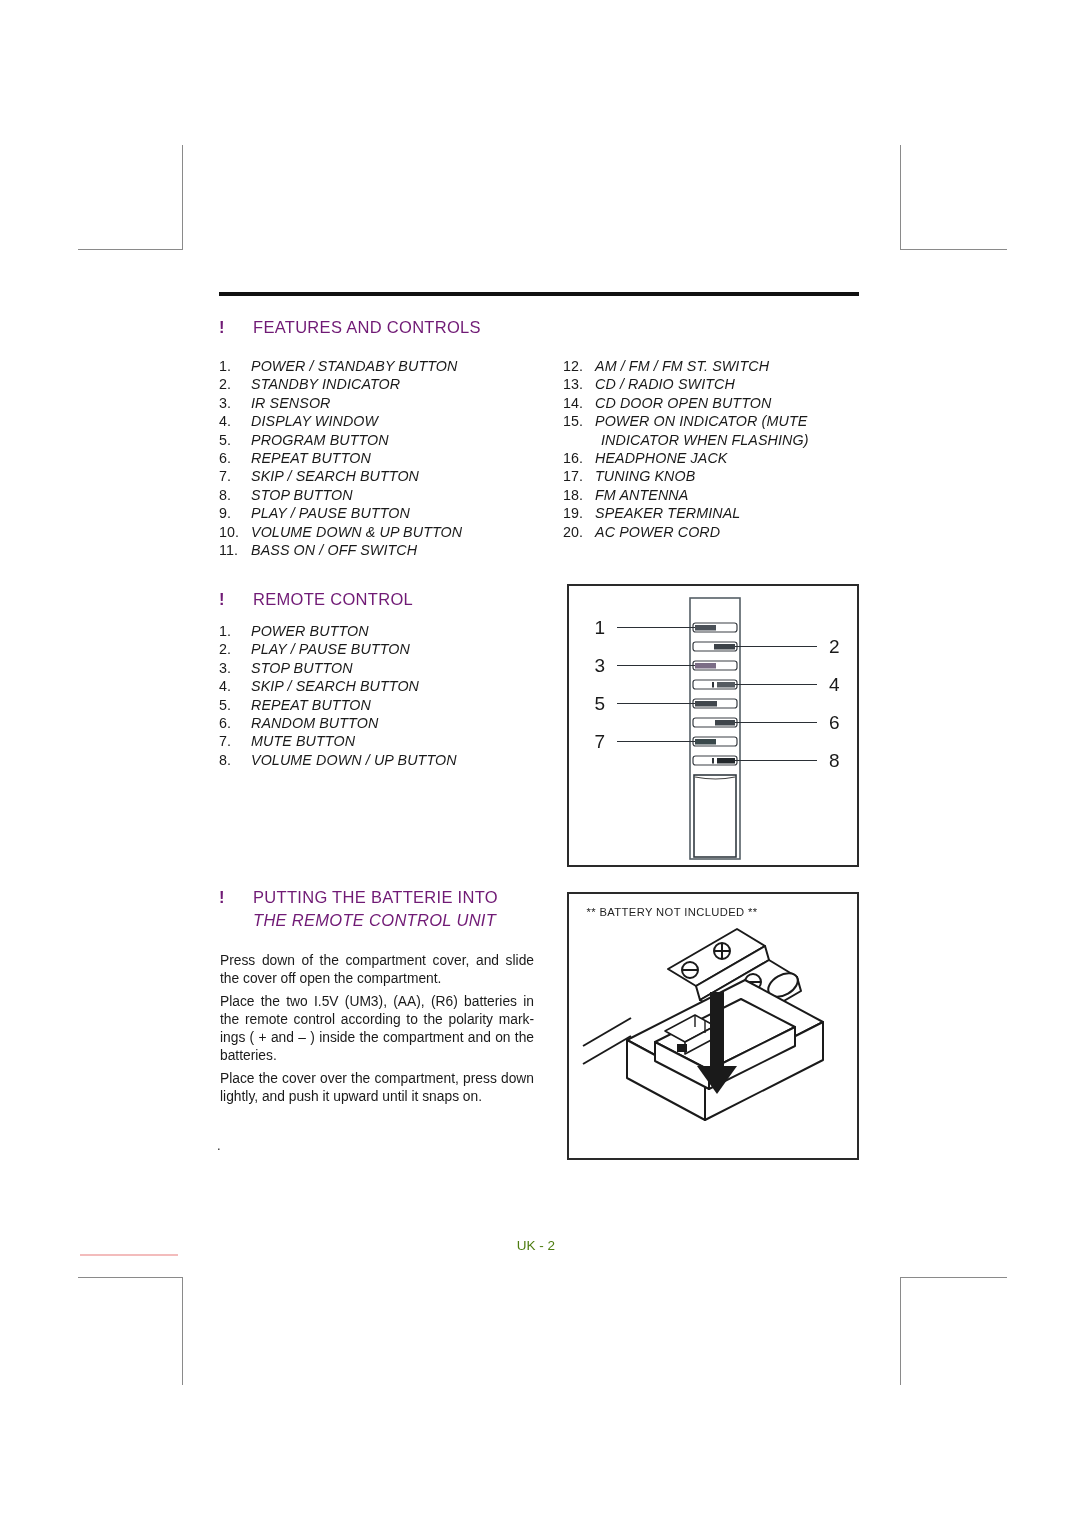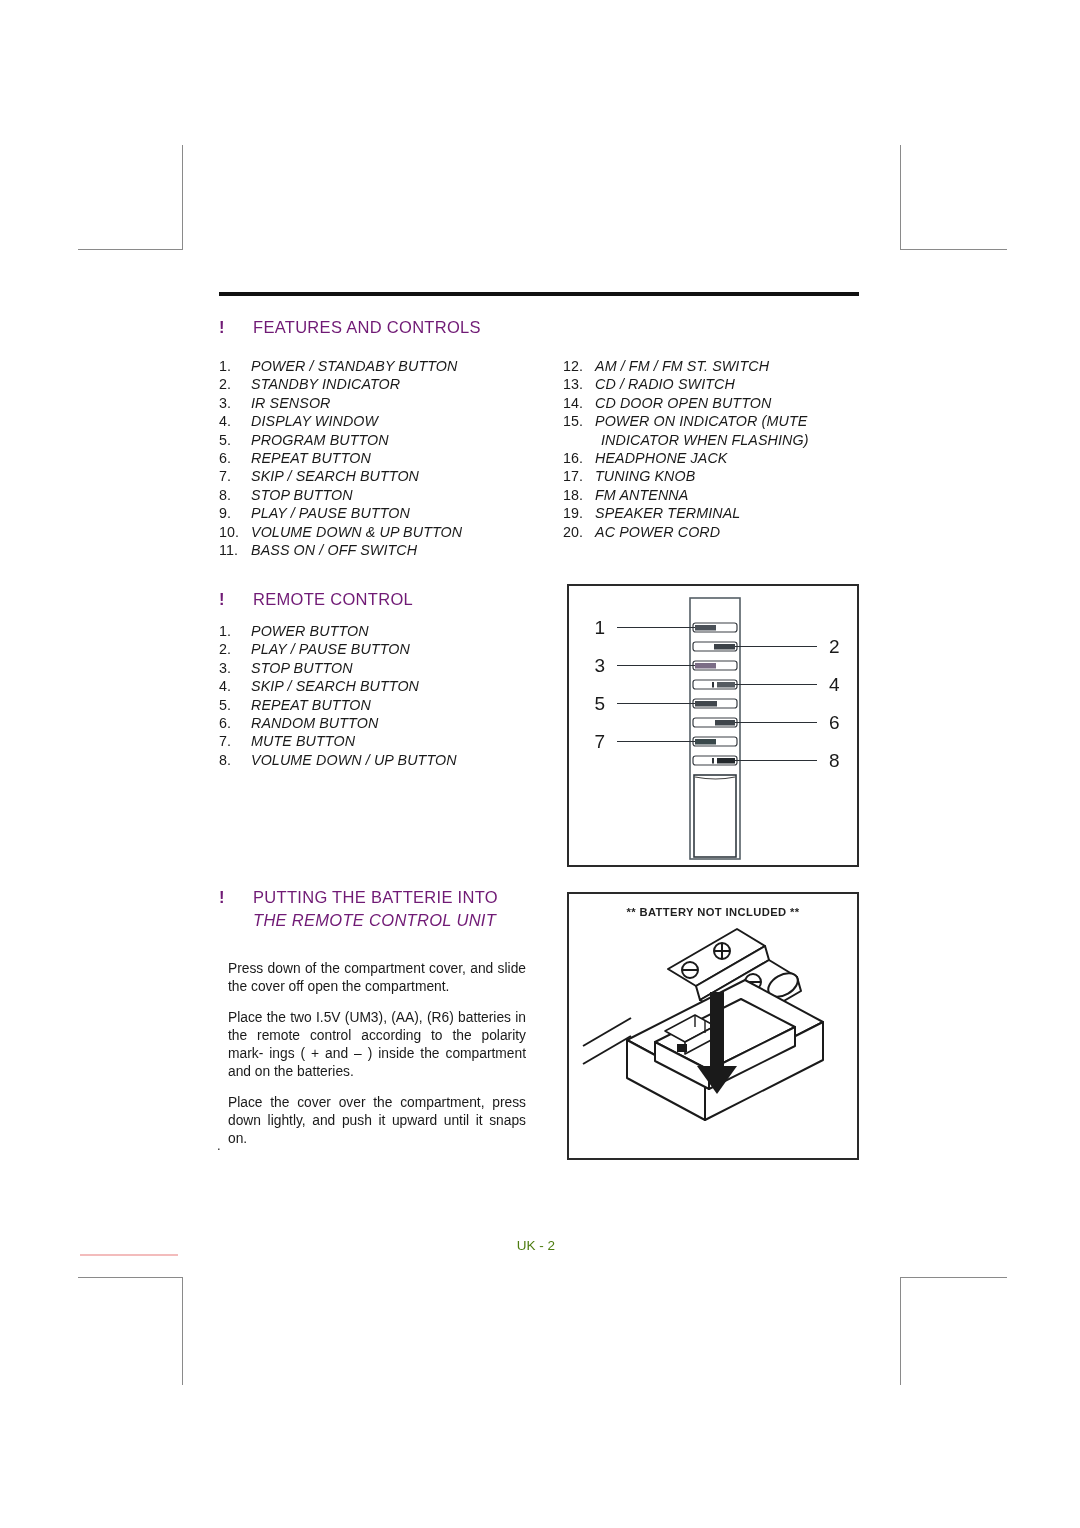"** BATTERY NOT INCLUDED **" .battery-note { font-weight: bold -> none; left: 595px -> 554px }
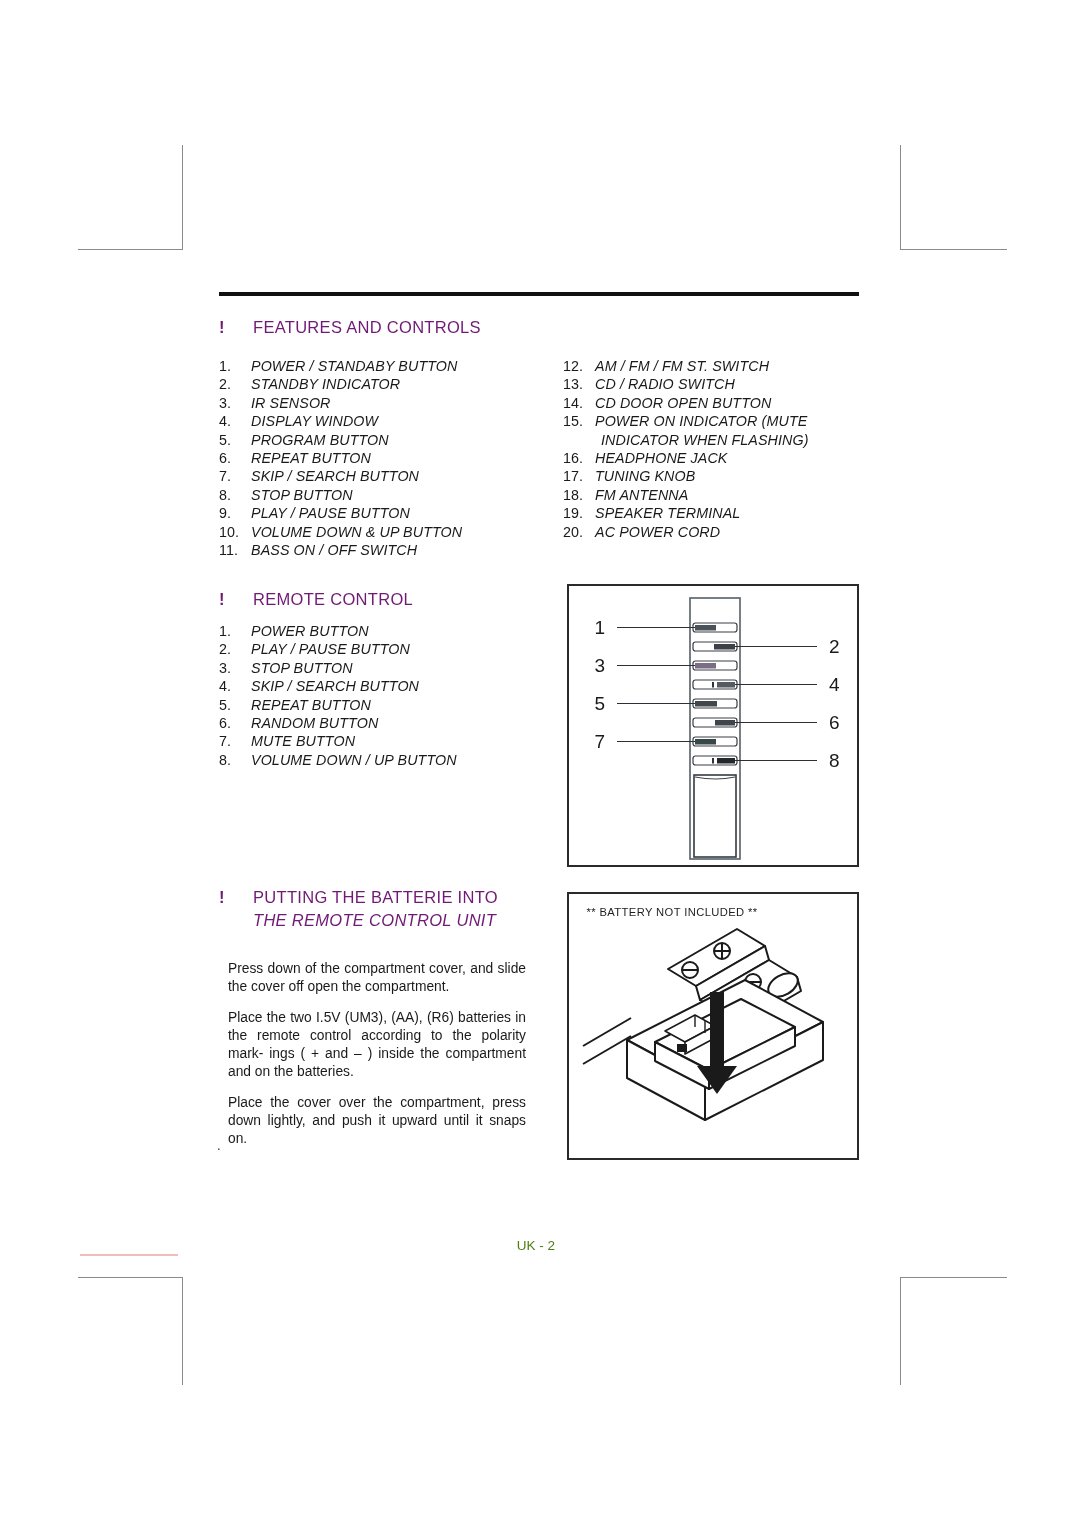"Press down of the compartment" .battery-text p { margin: 12px -> 4px }
